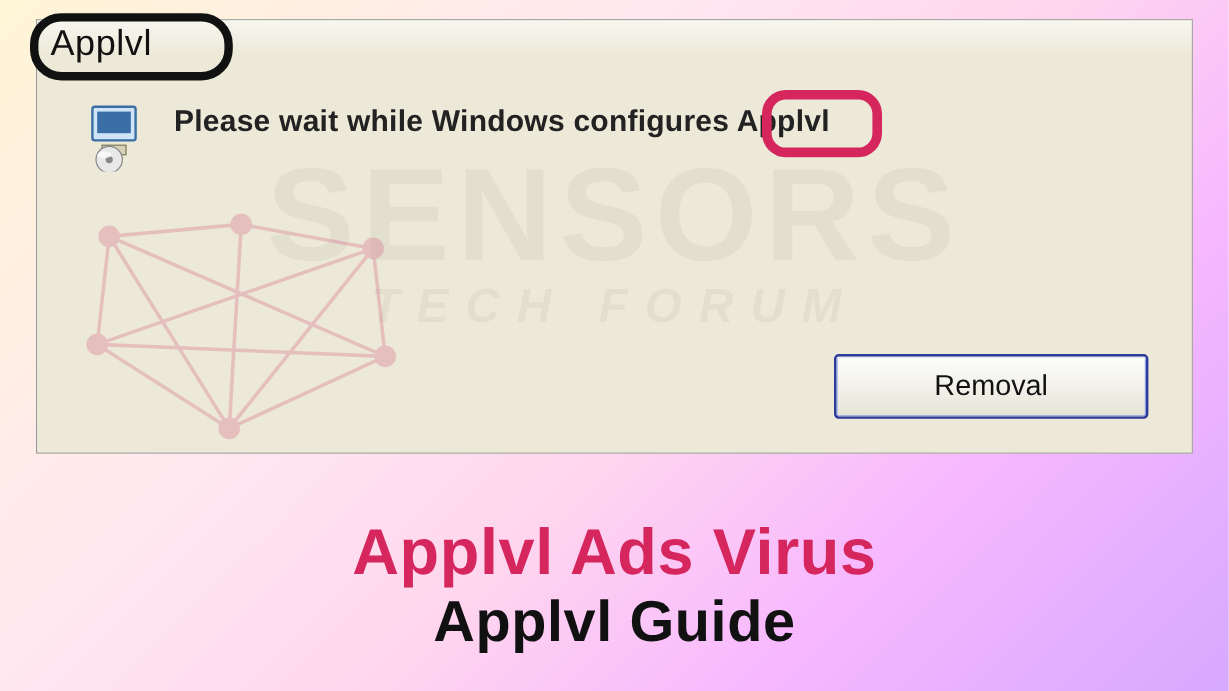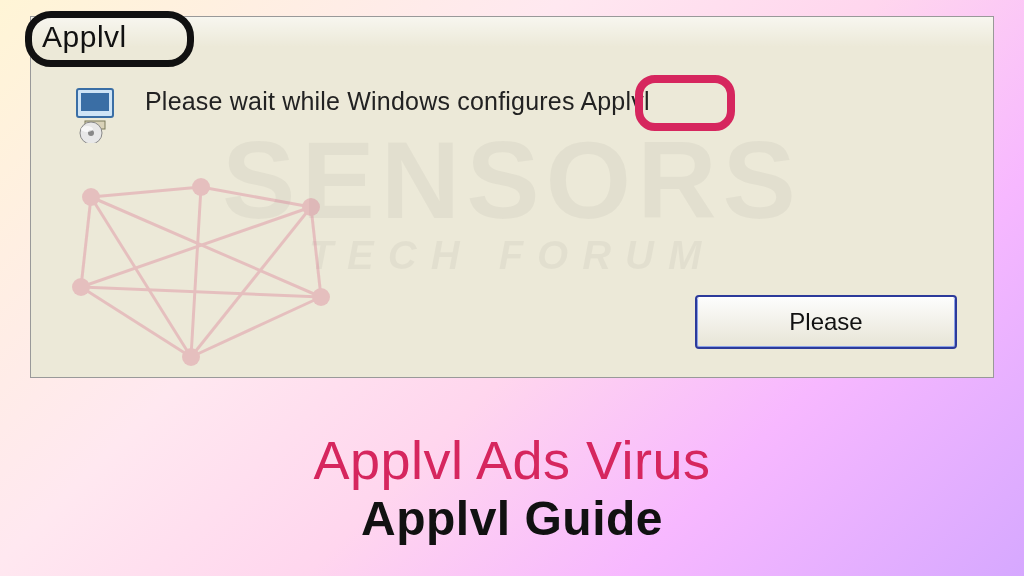"Please wait while Windows configures" .msg-row { font-weight: none -> bold }
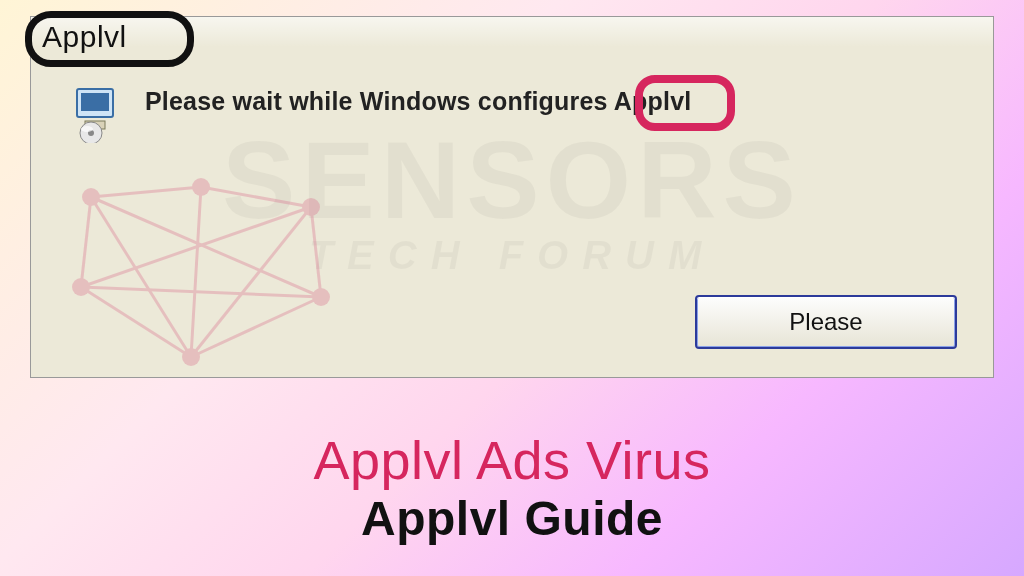"Please" span { text: Please -> Removal }
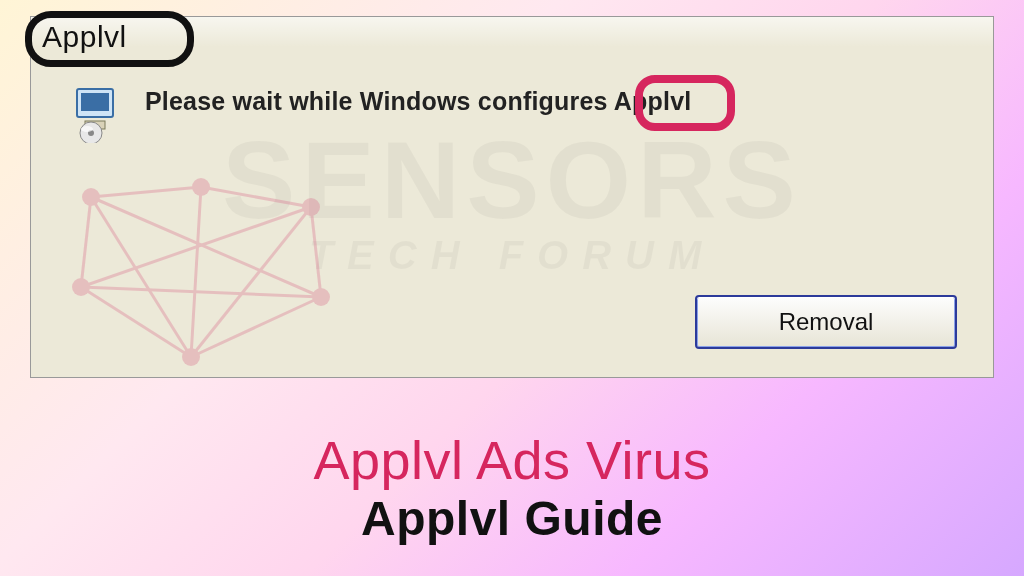"Applvl Ads Virus" .headline .line1 { font-weight: 400 -> 700 }
